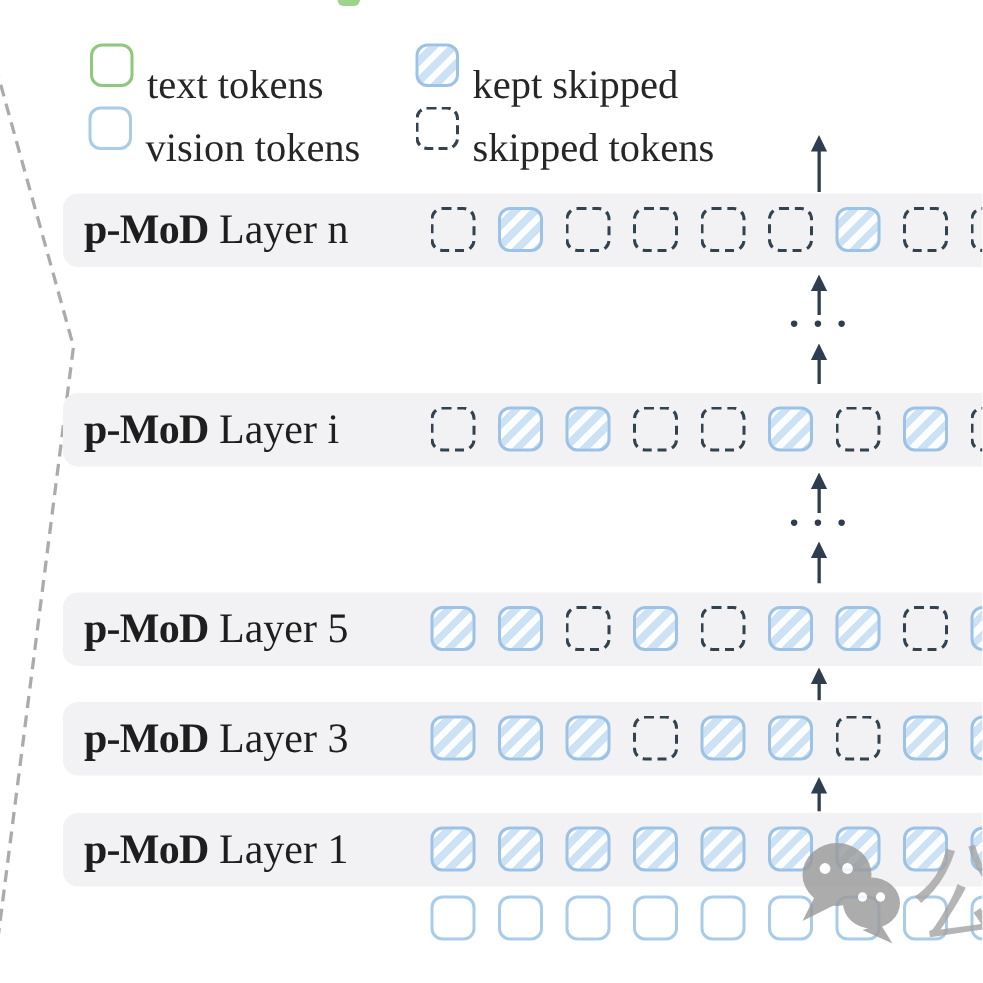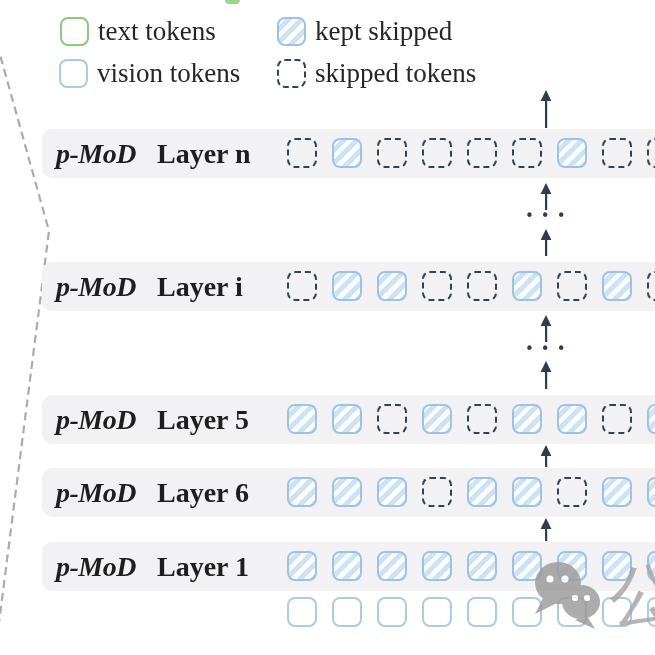"text tokens" .legend-label { margin-top: none -> 25px }
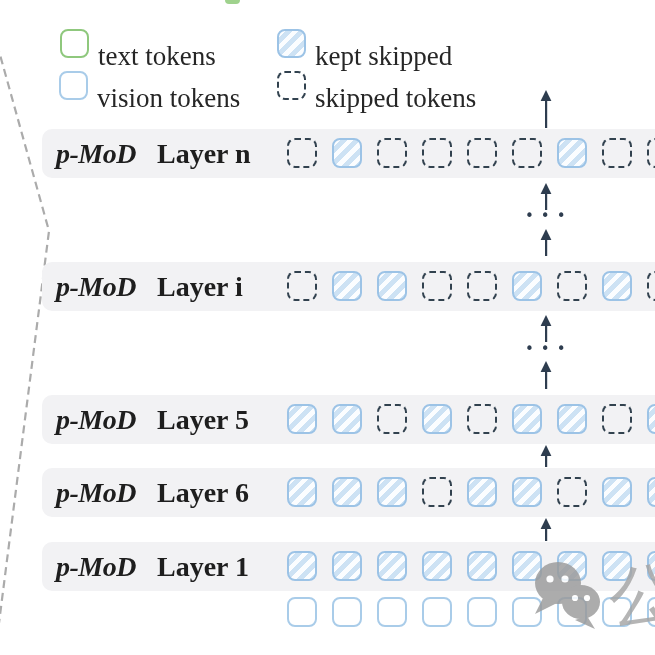"p-MoD" .pmod { font-style: italic -> none }
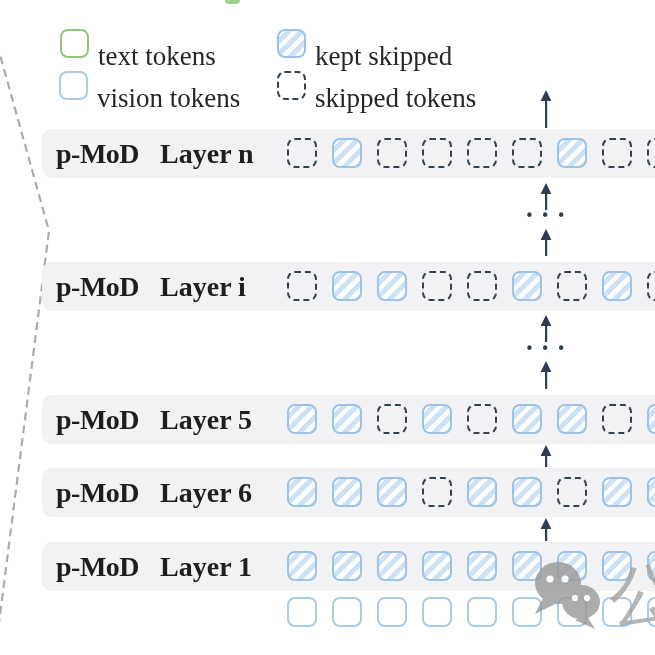"Layer n" .lname { font-weight: 700 -> 400; margin-left: 21px -> 7px }
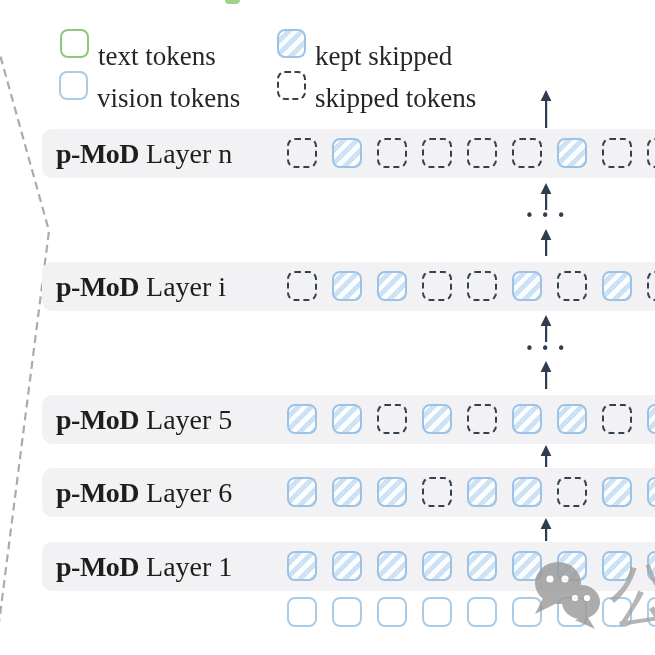"Layer 6" span.lname { text: 6 -> 3 }
